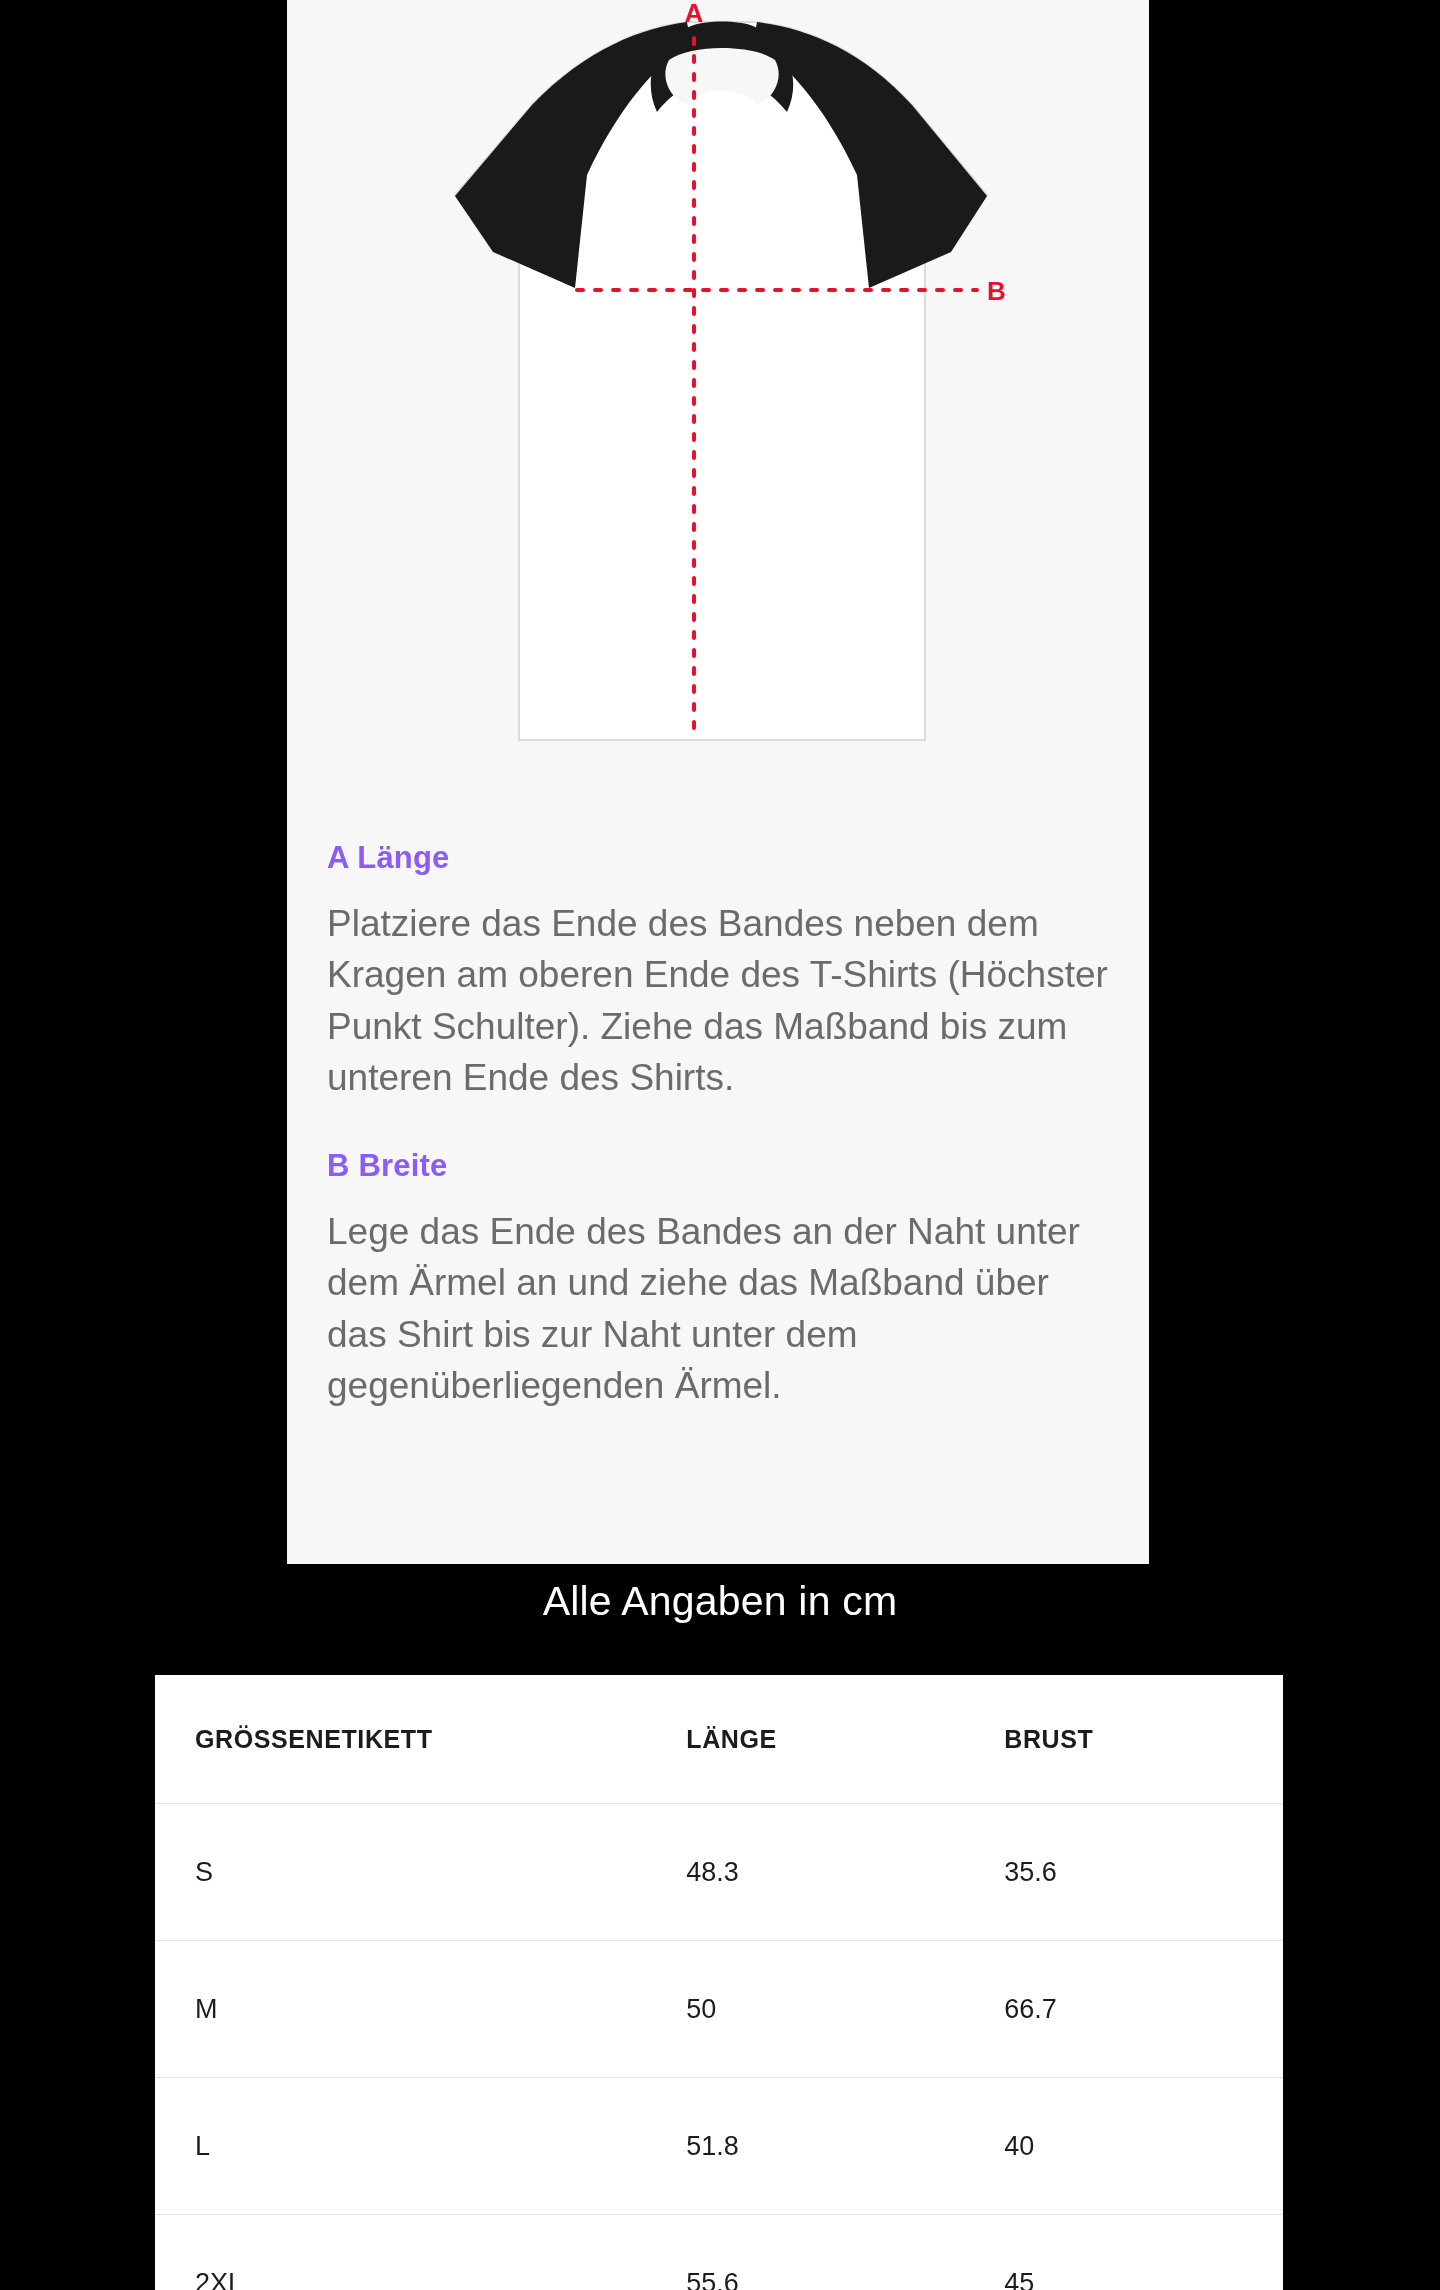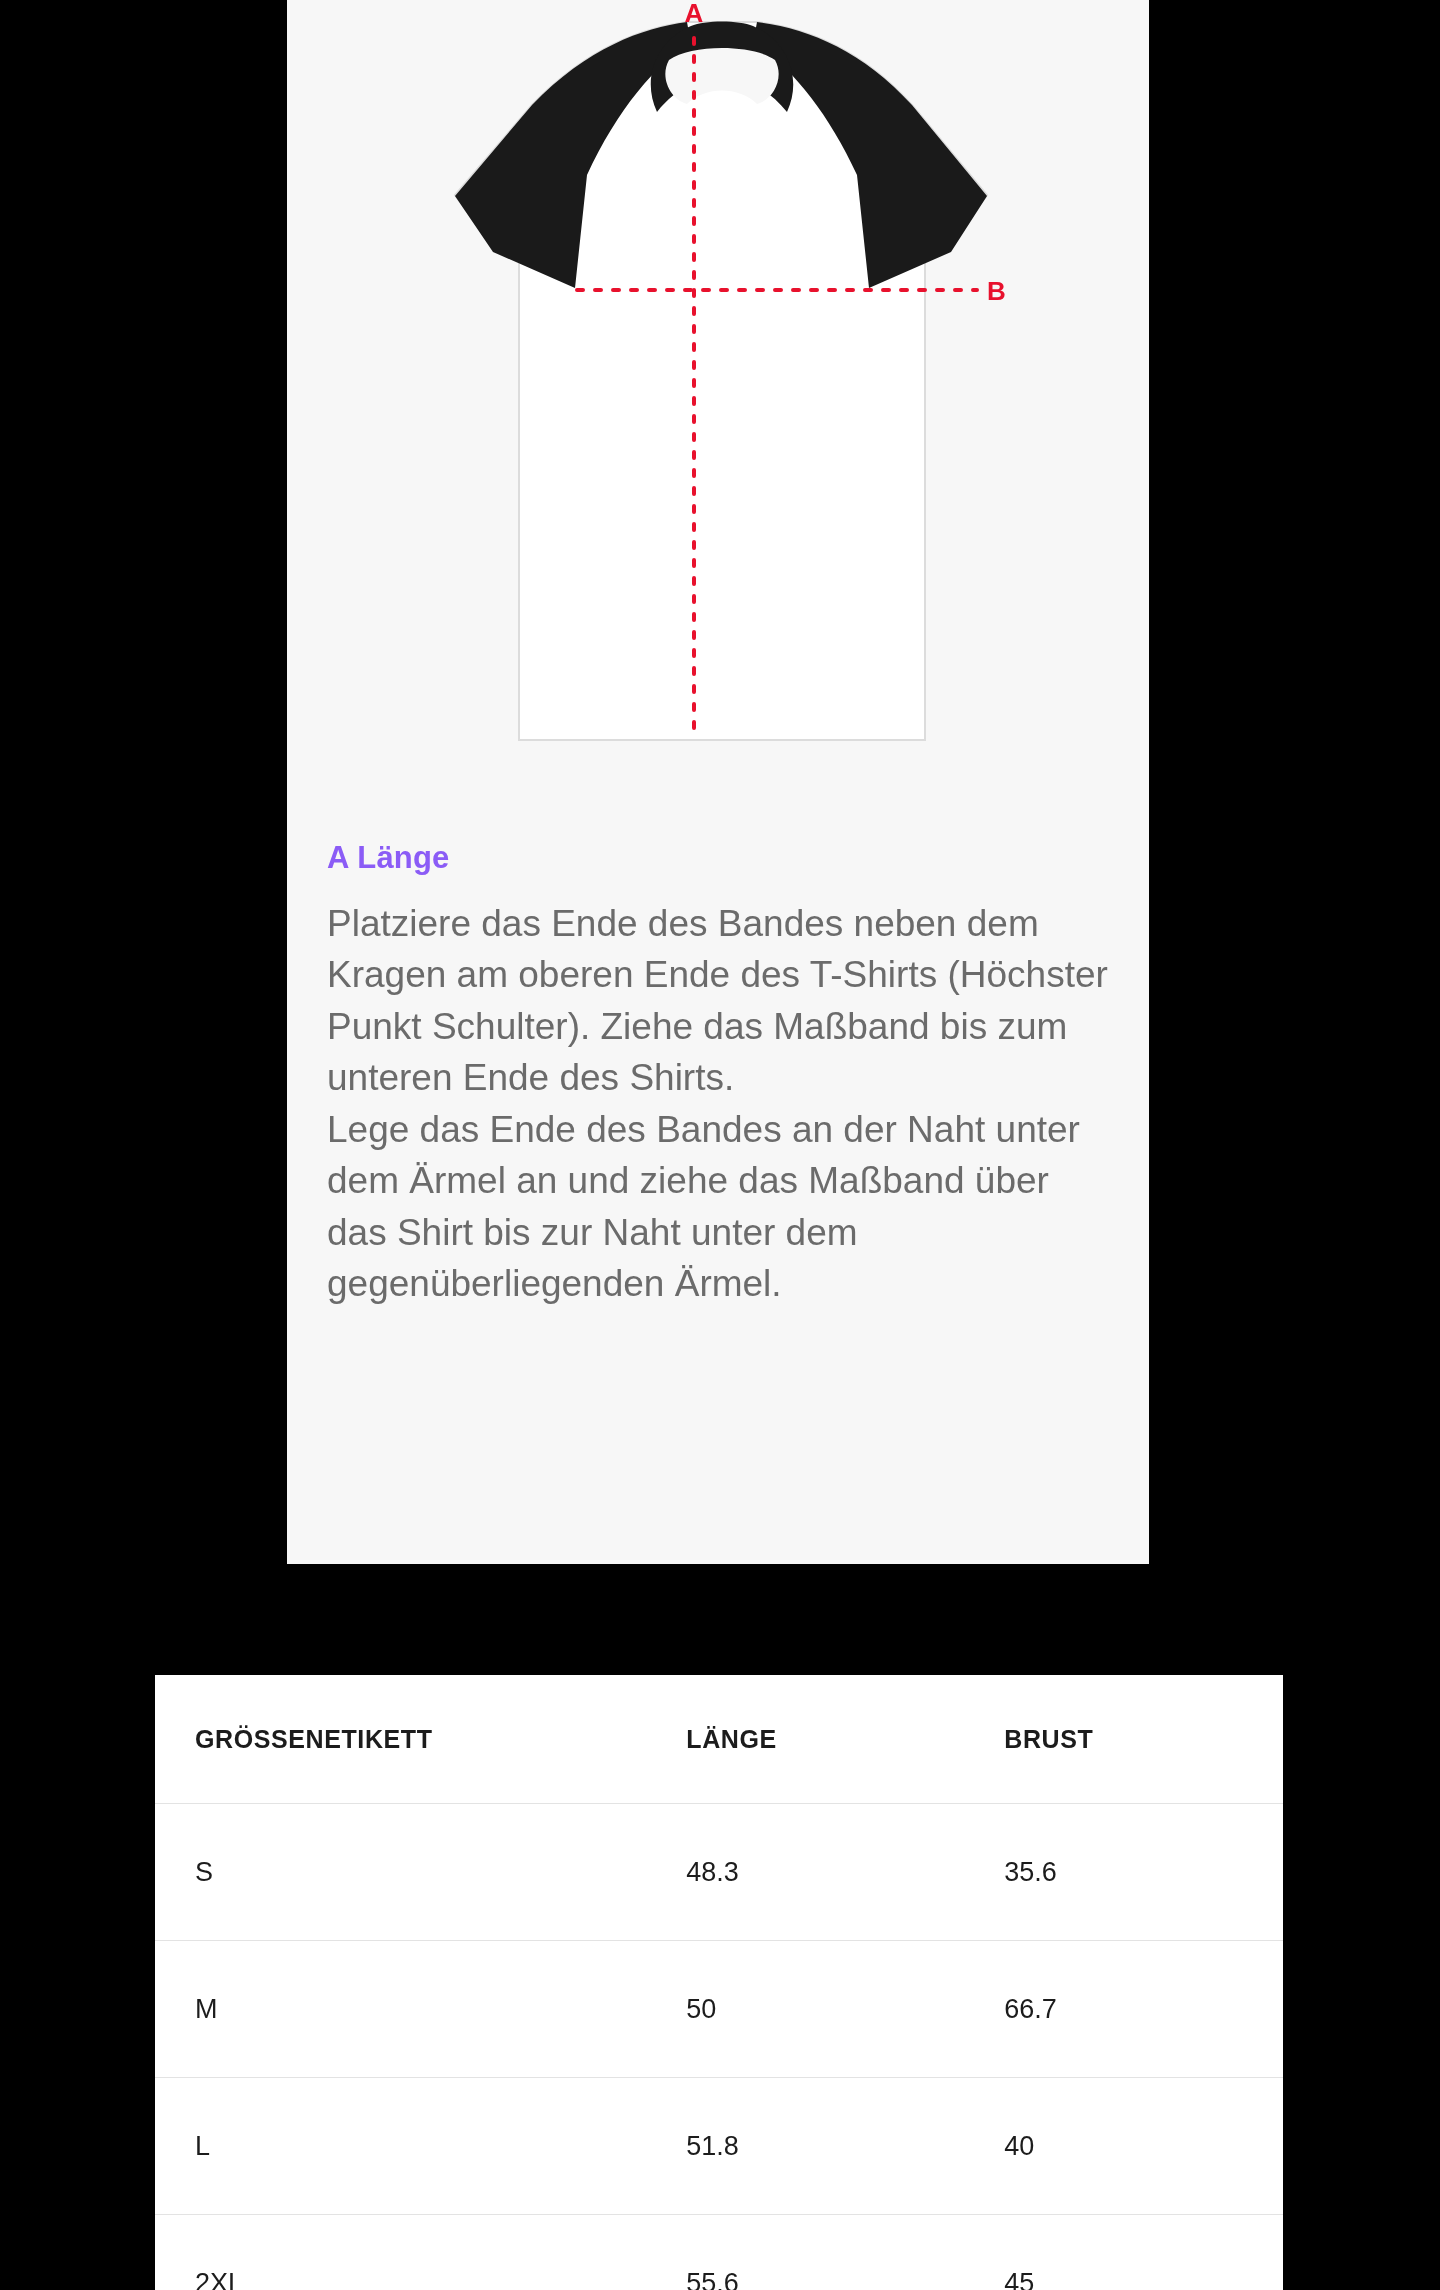"B Breite" h3.guide-head { html: none -> <h3>B Breite</h3> }
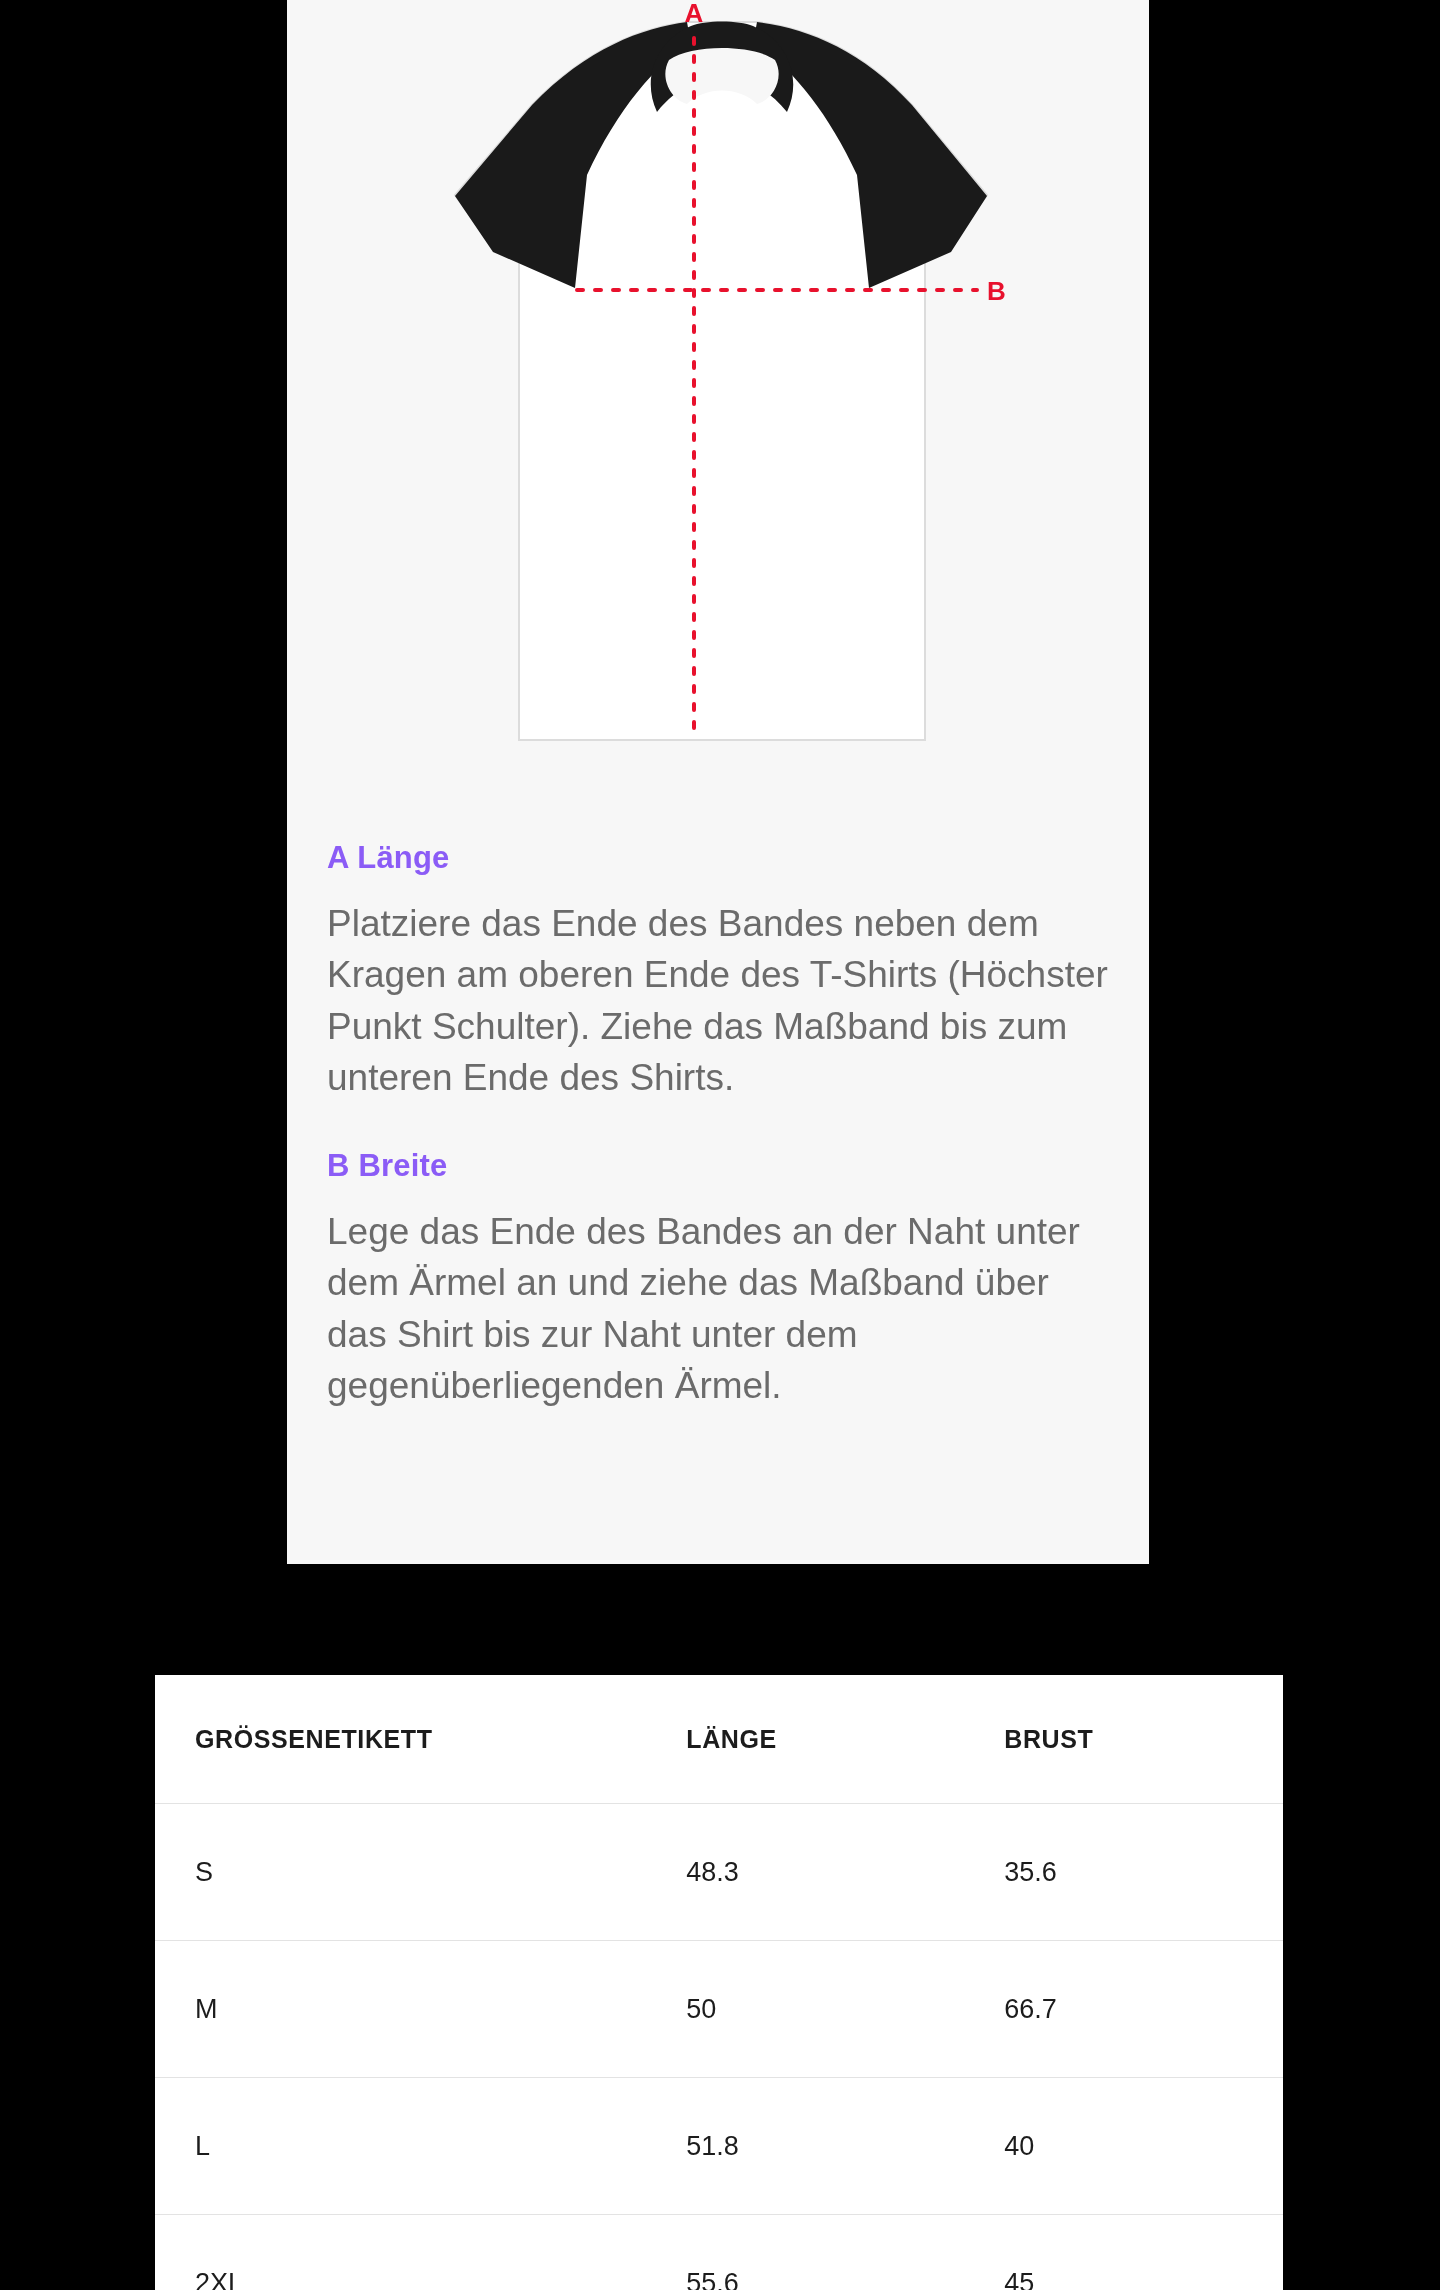"Alle Angaben in cm" div.units-line { html: none -> <div>Alle Angaben in cm</div> }
